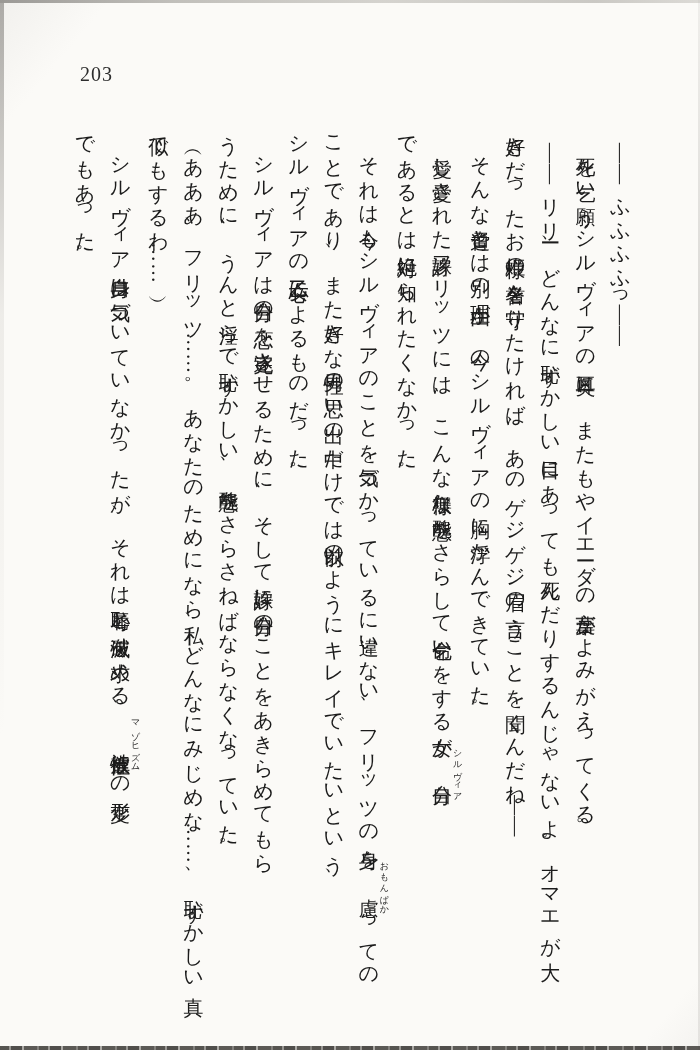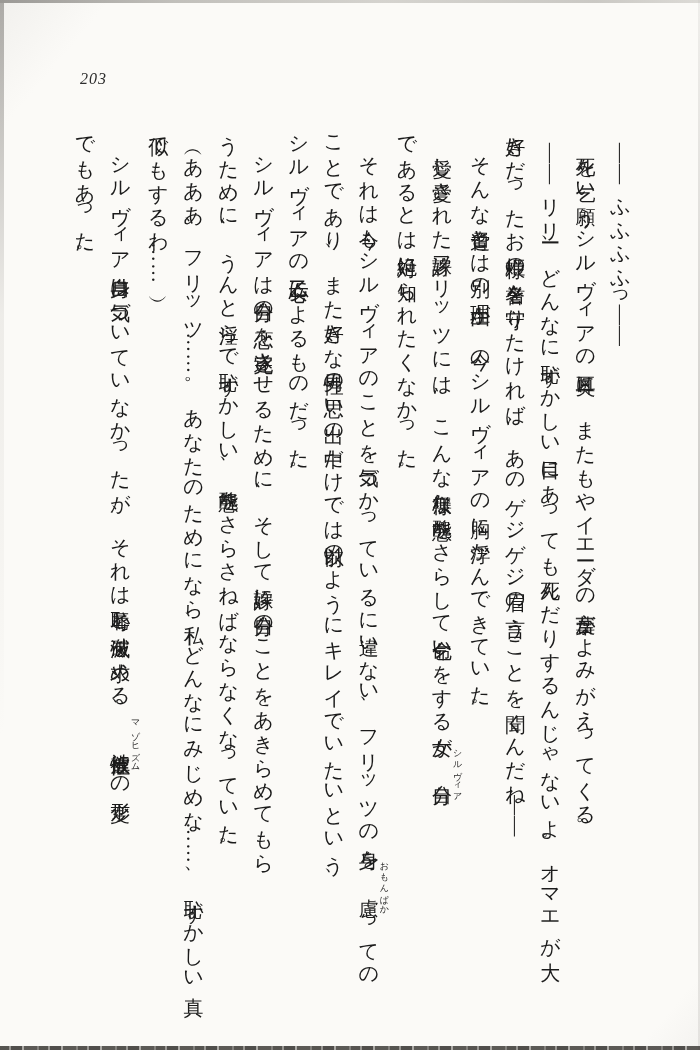"203" .page-number { font-size: 16px -> 20px; font-style: italic -> none; top: 70px -> 63px }
